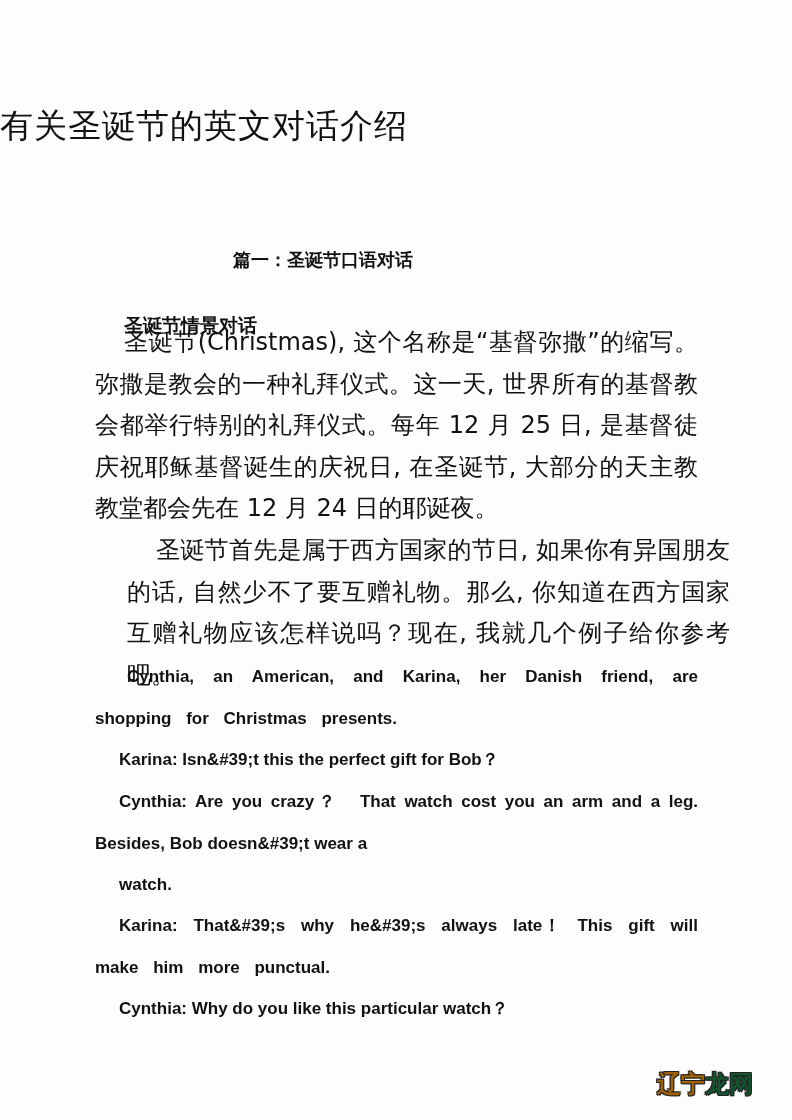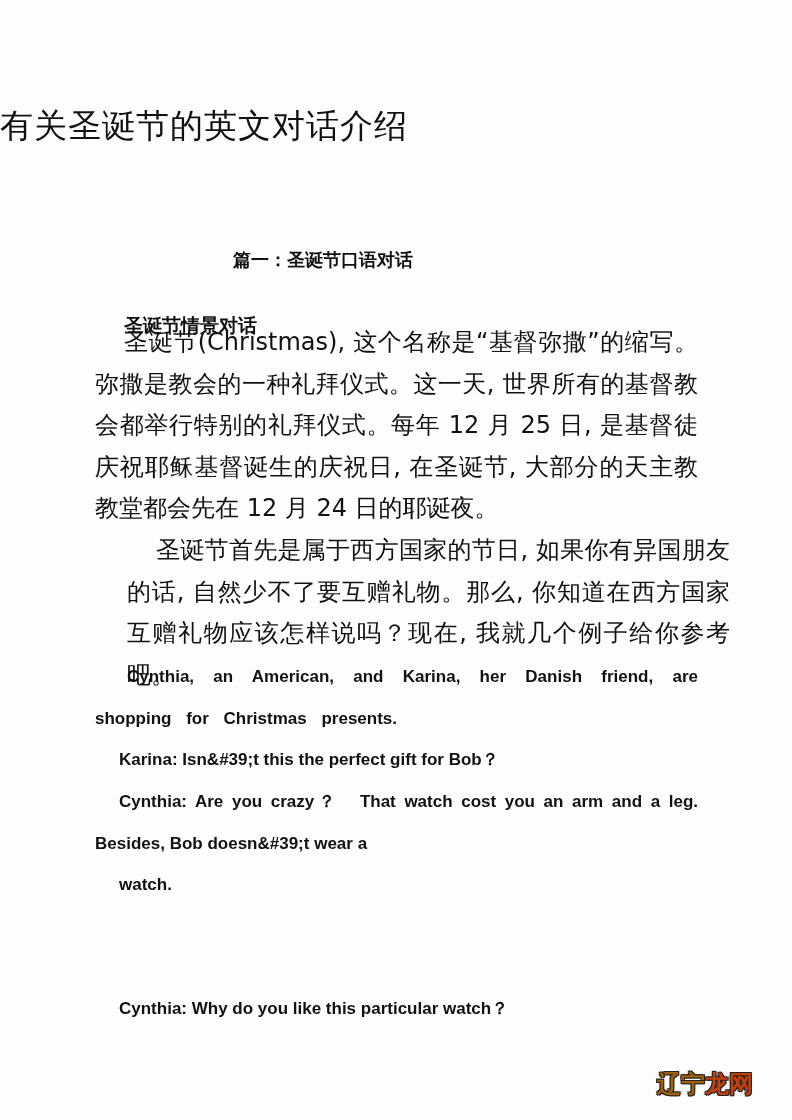"Karina: That&#39;s why he&#39;s always" div.en { html: none -> <div>Karina: That&amp;#39;s why he&amp;#39;s always late！ This gift will make him more punctual.</div> }
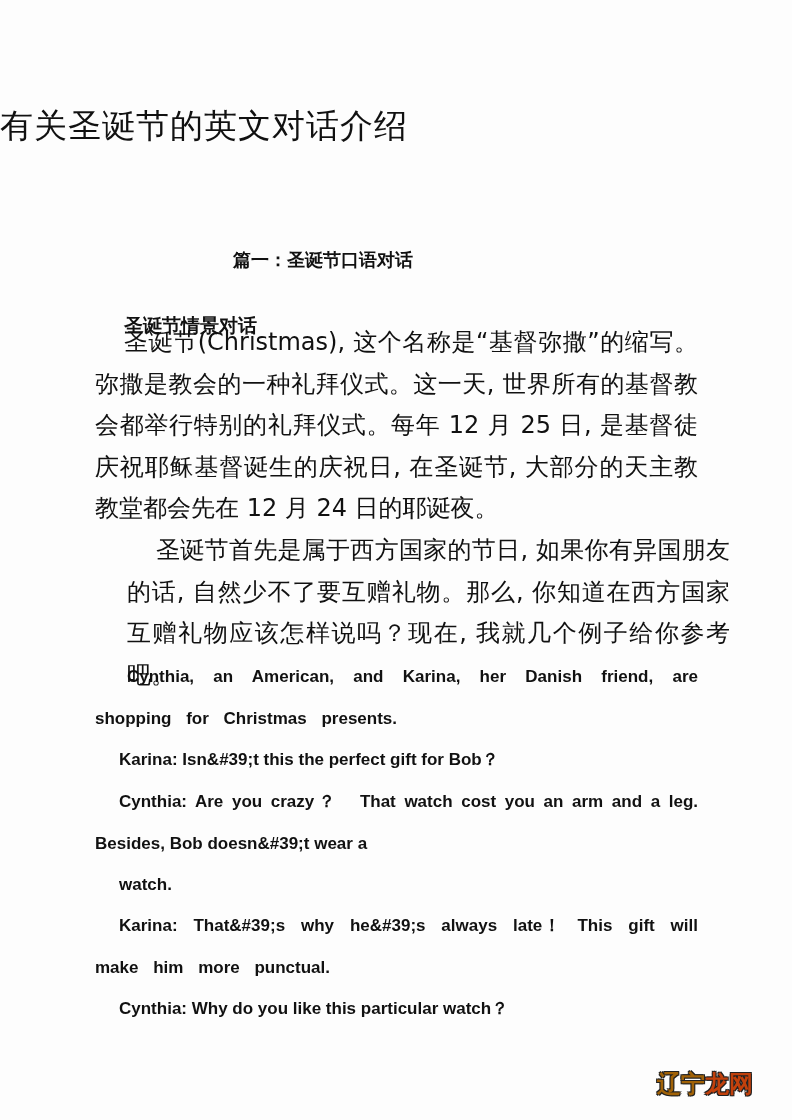"龙网" .wm-b { color: #c2410c -> #14532d }
